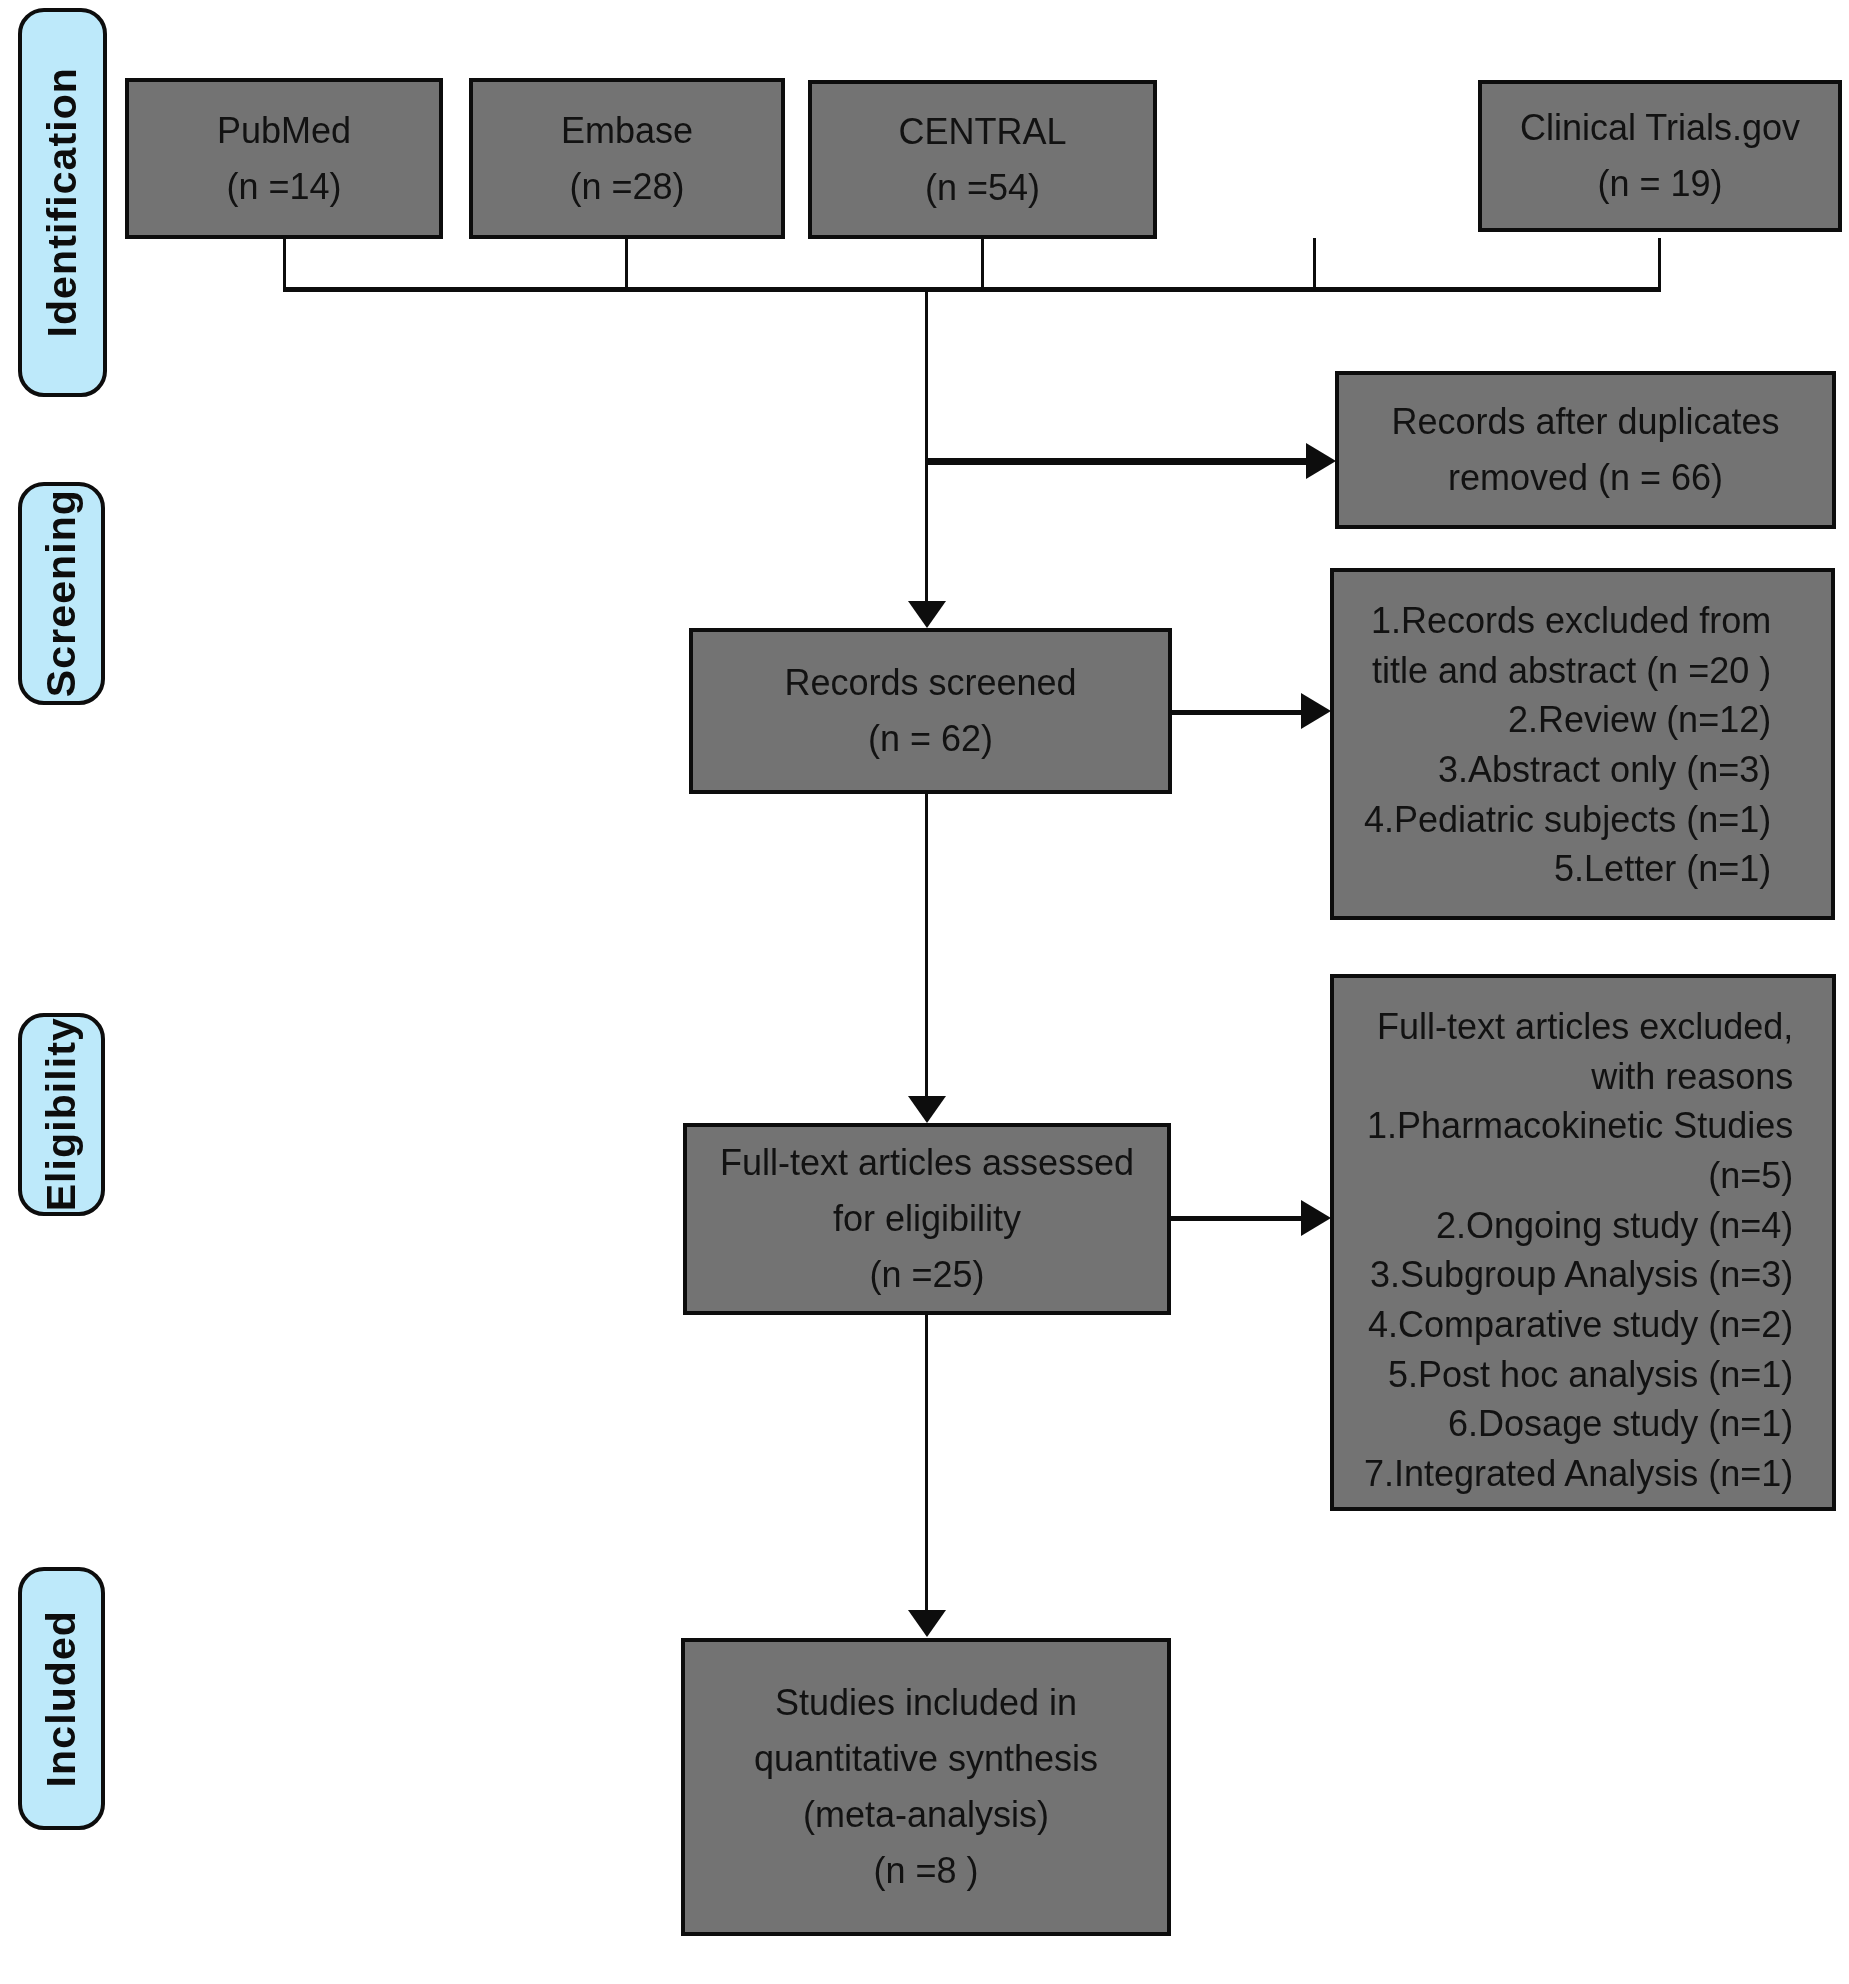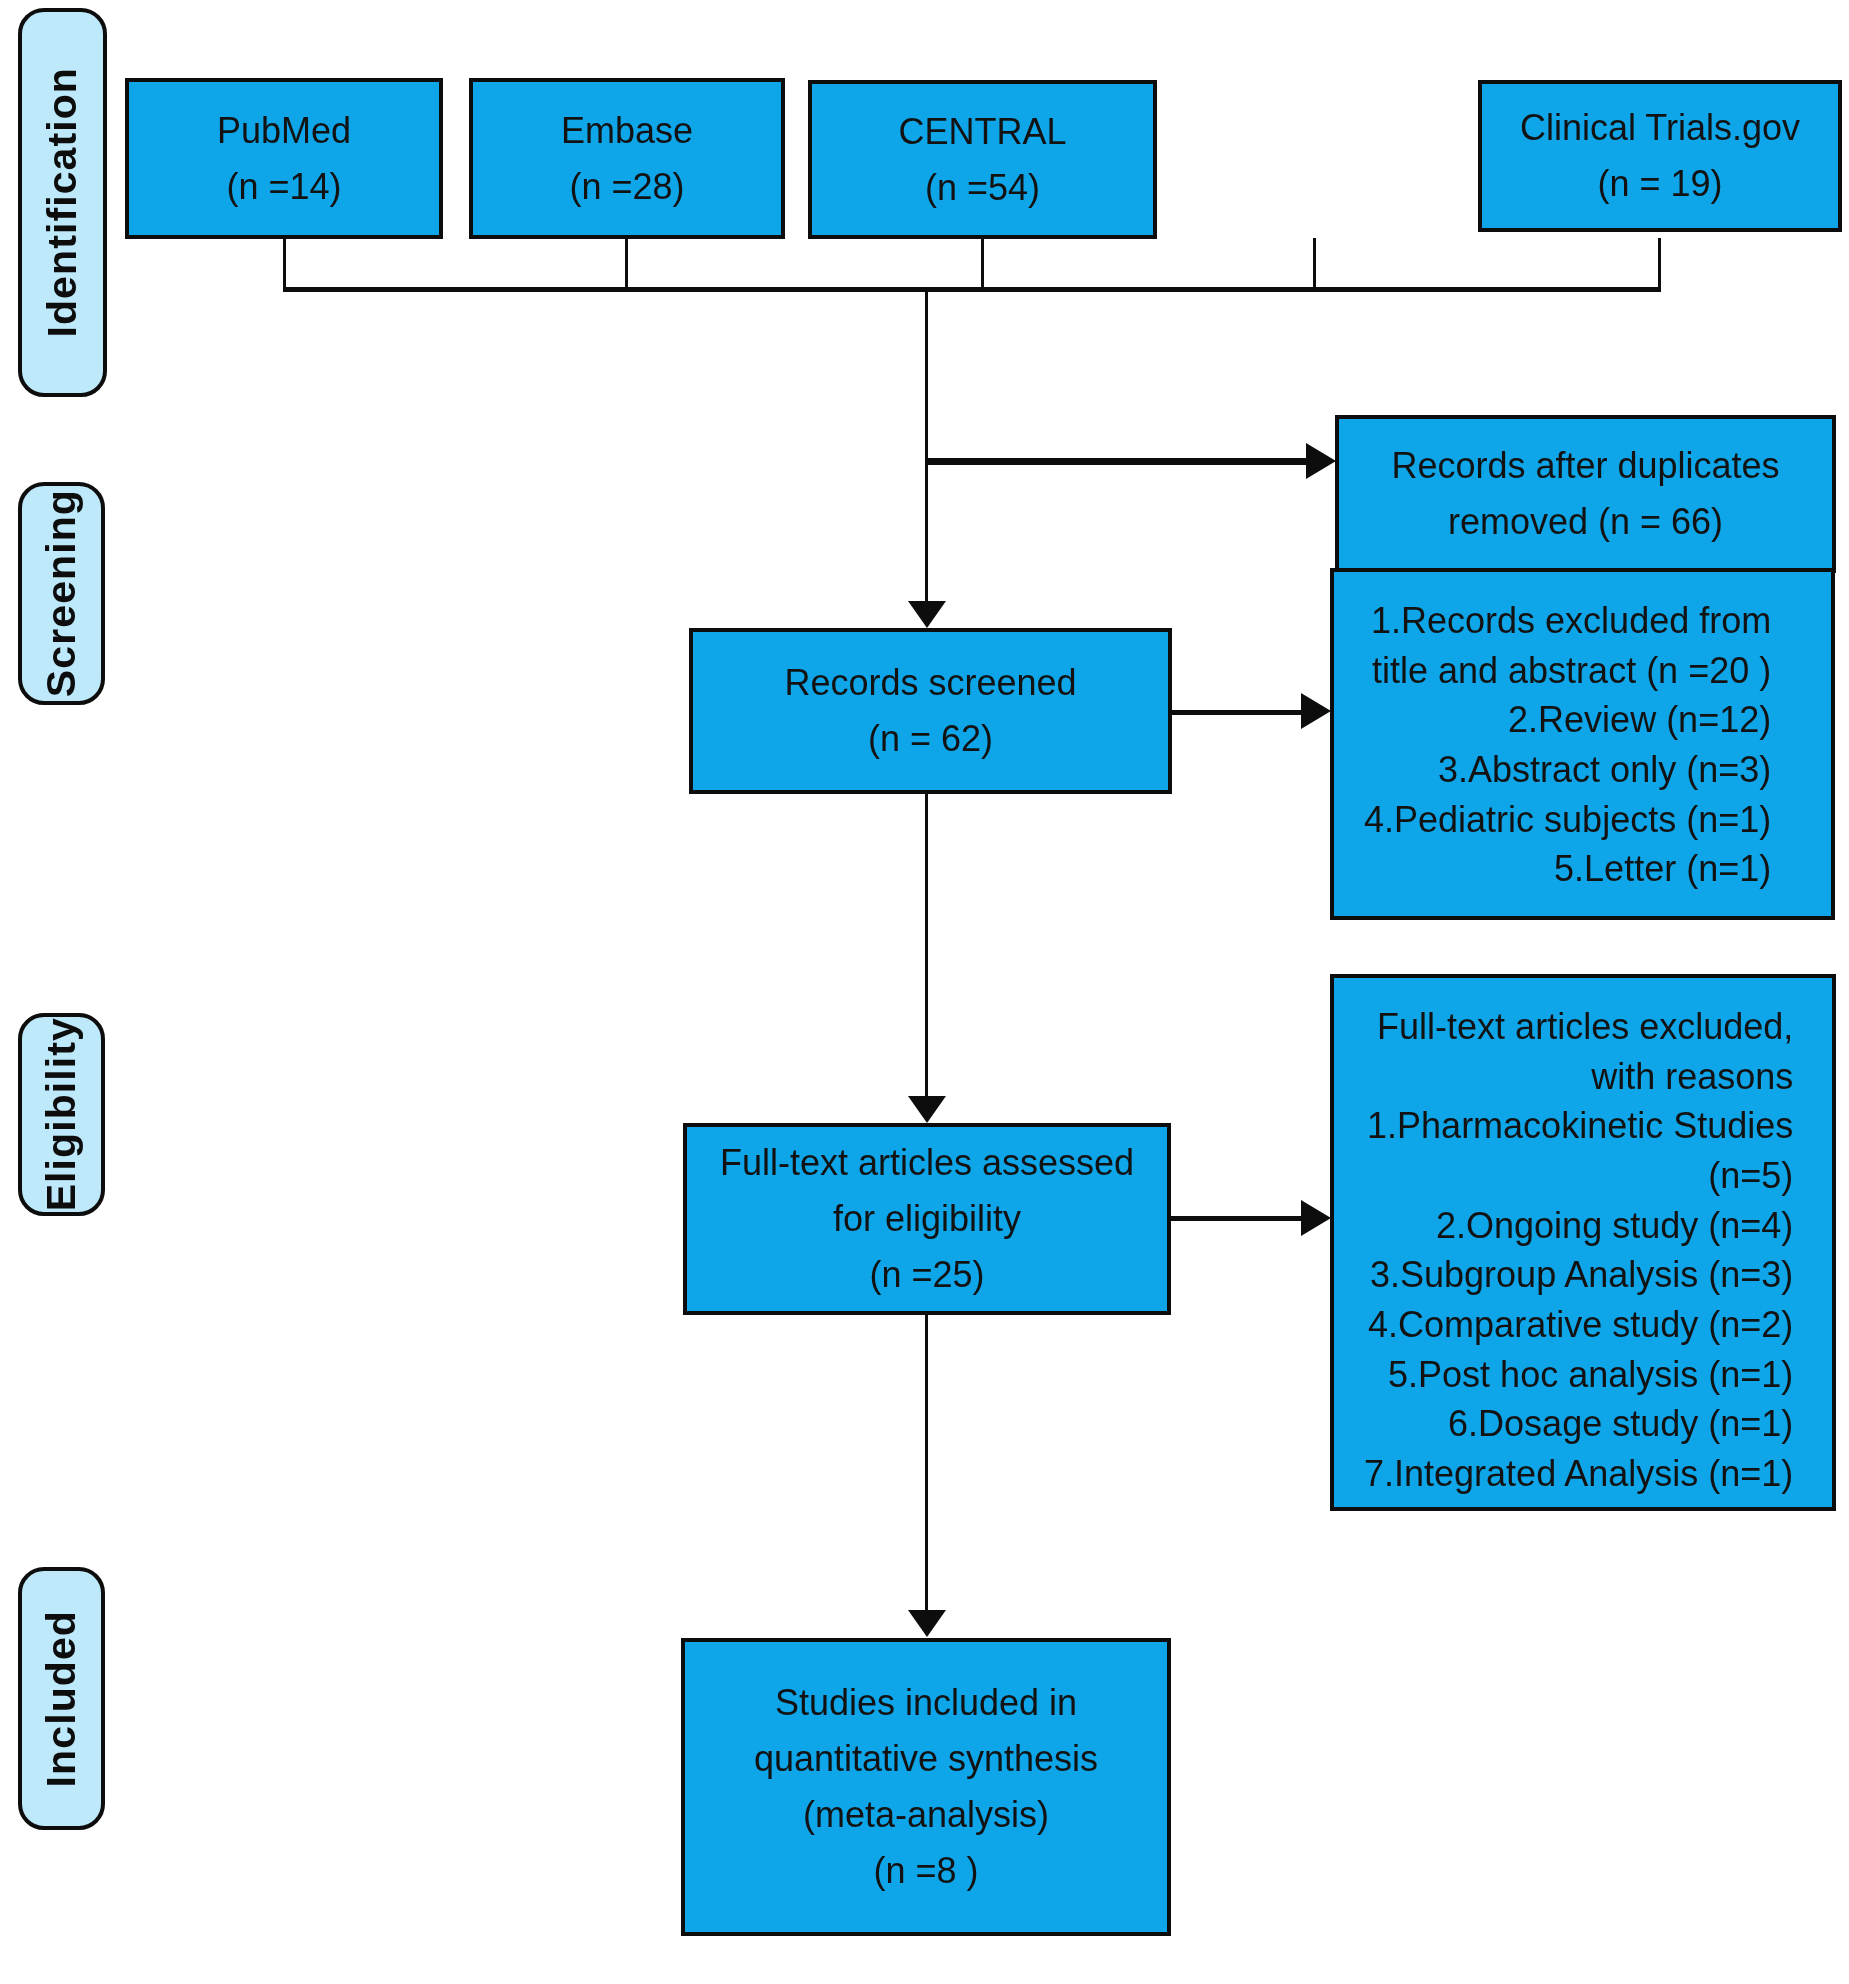"PubMed (n =14)" .node { background: #0ea5e9 -> #737373 }
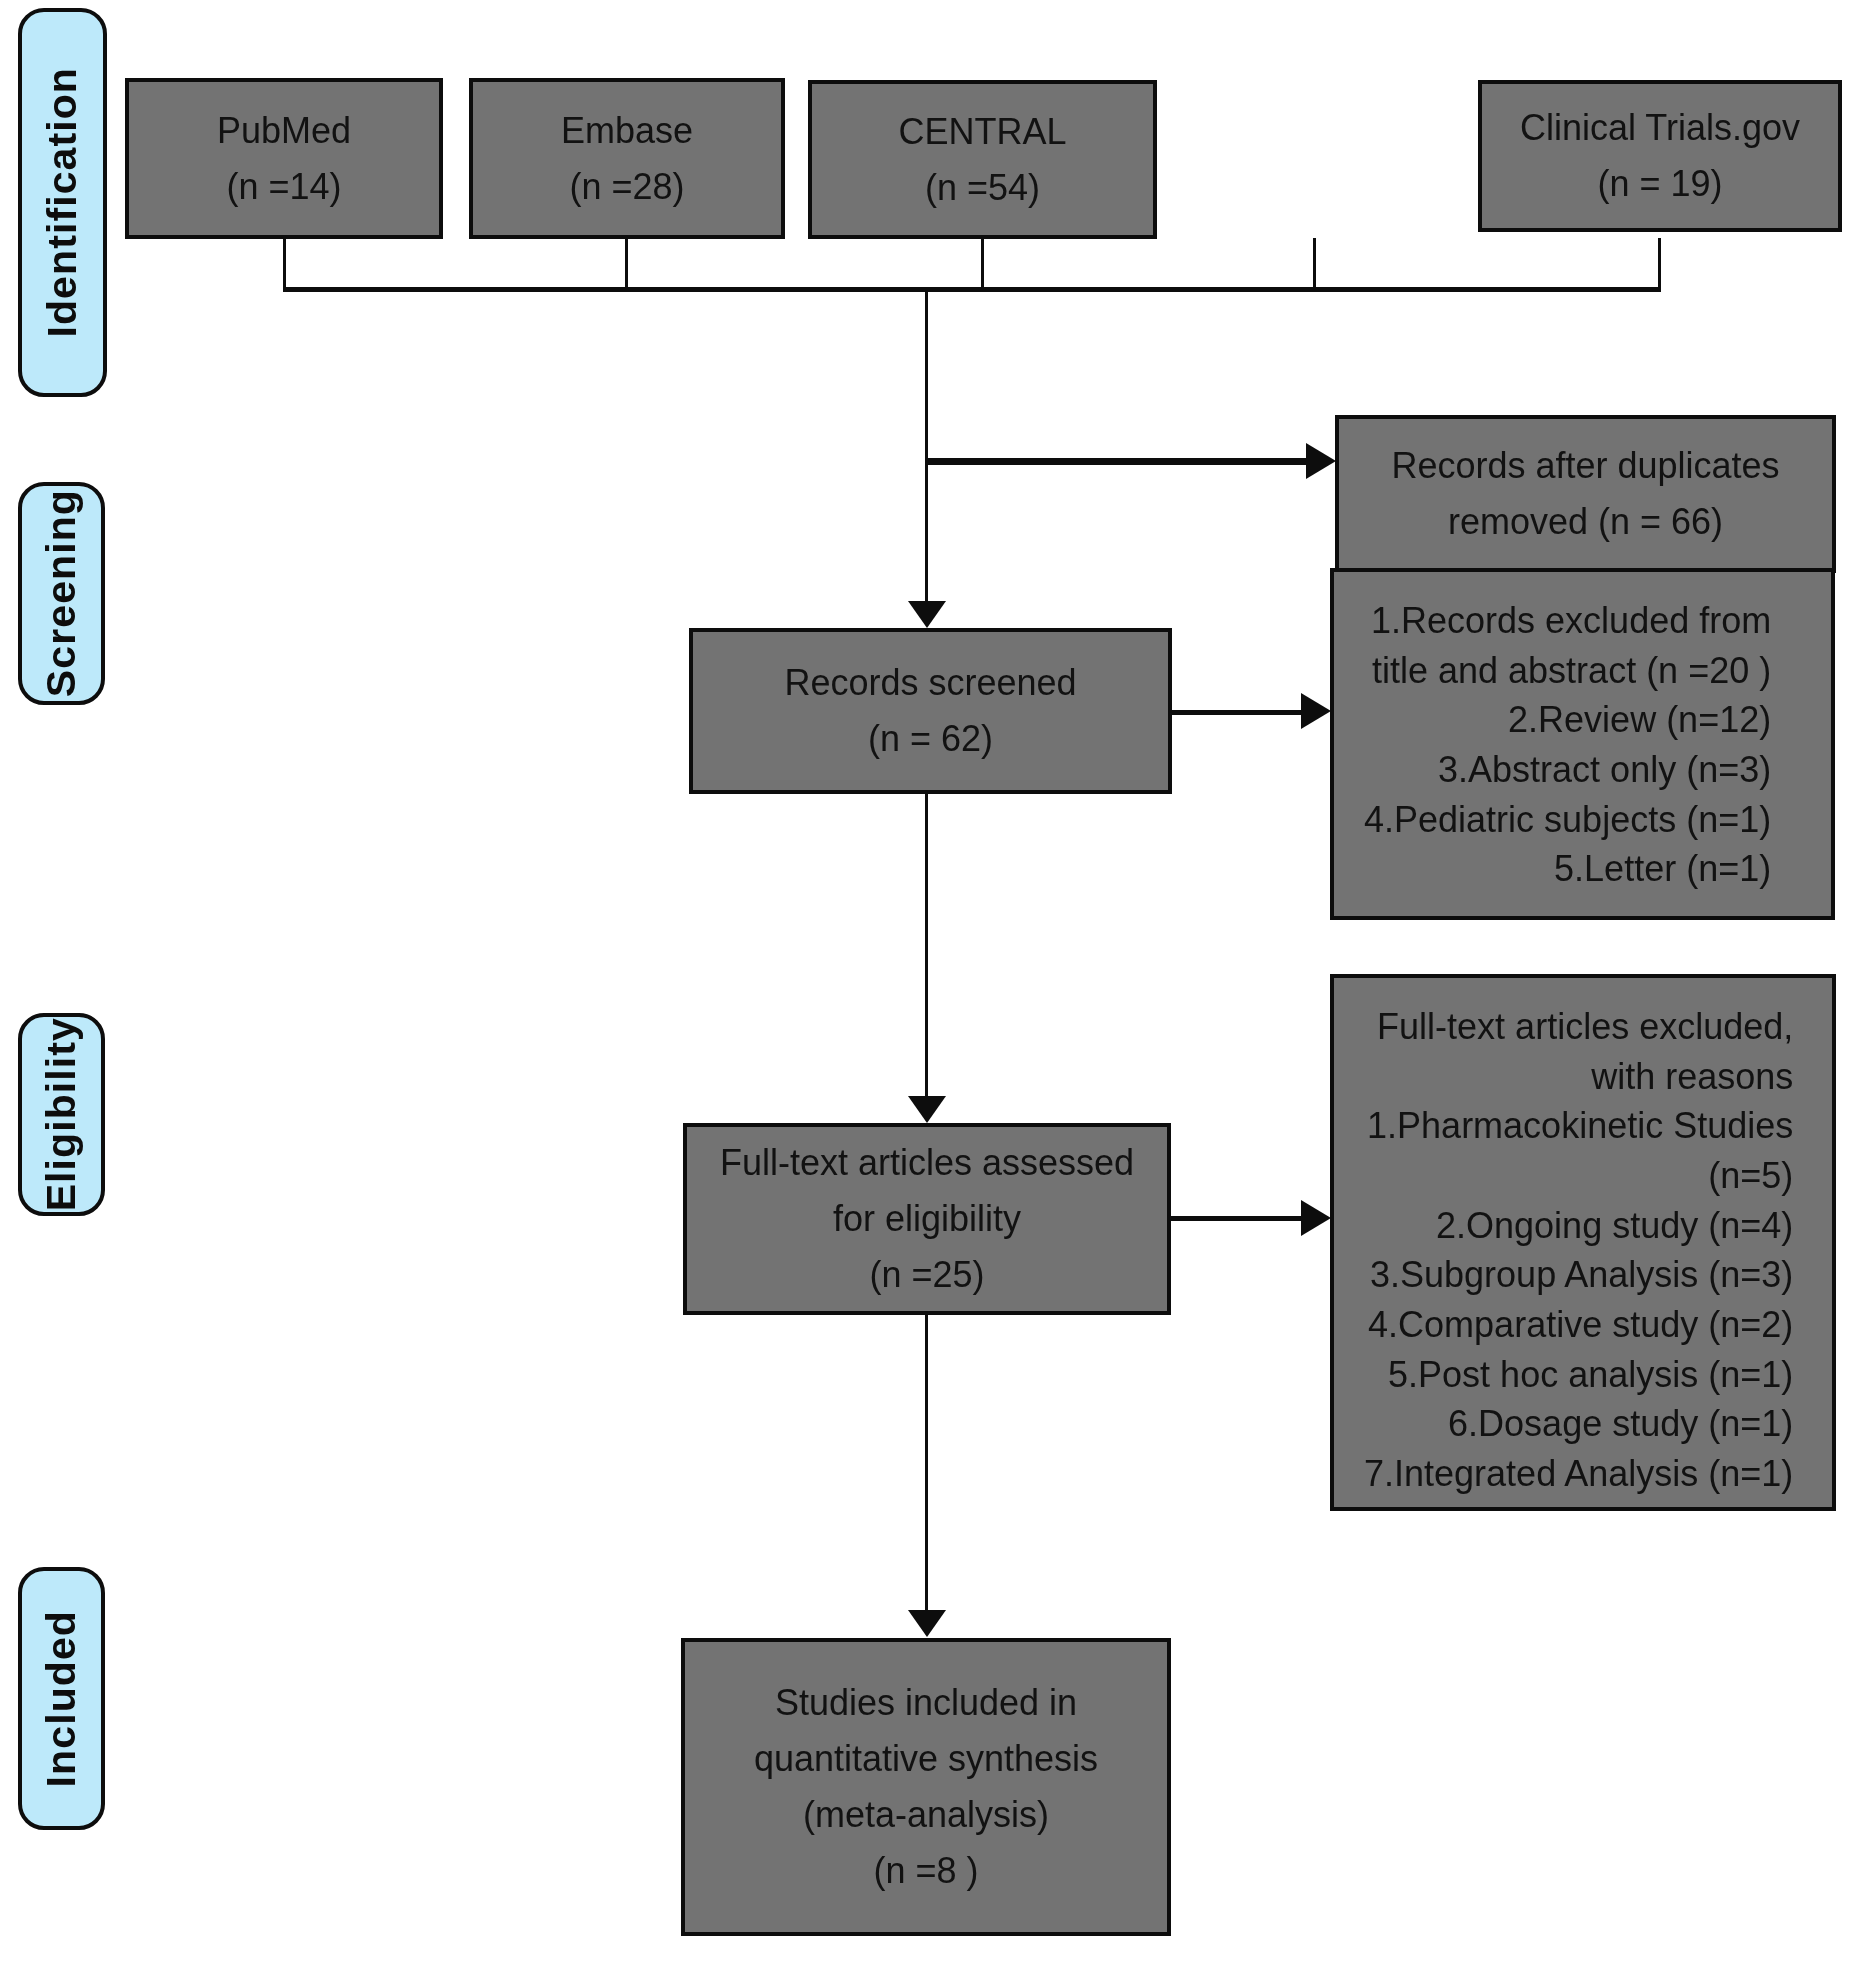"Records after duplicates" div.node { margin-top: 44px -> none }
